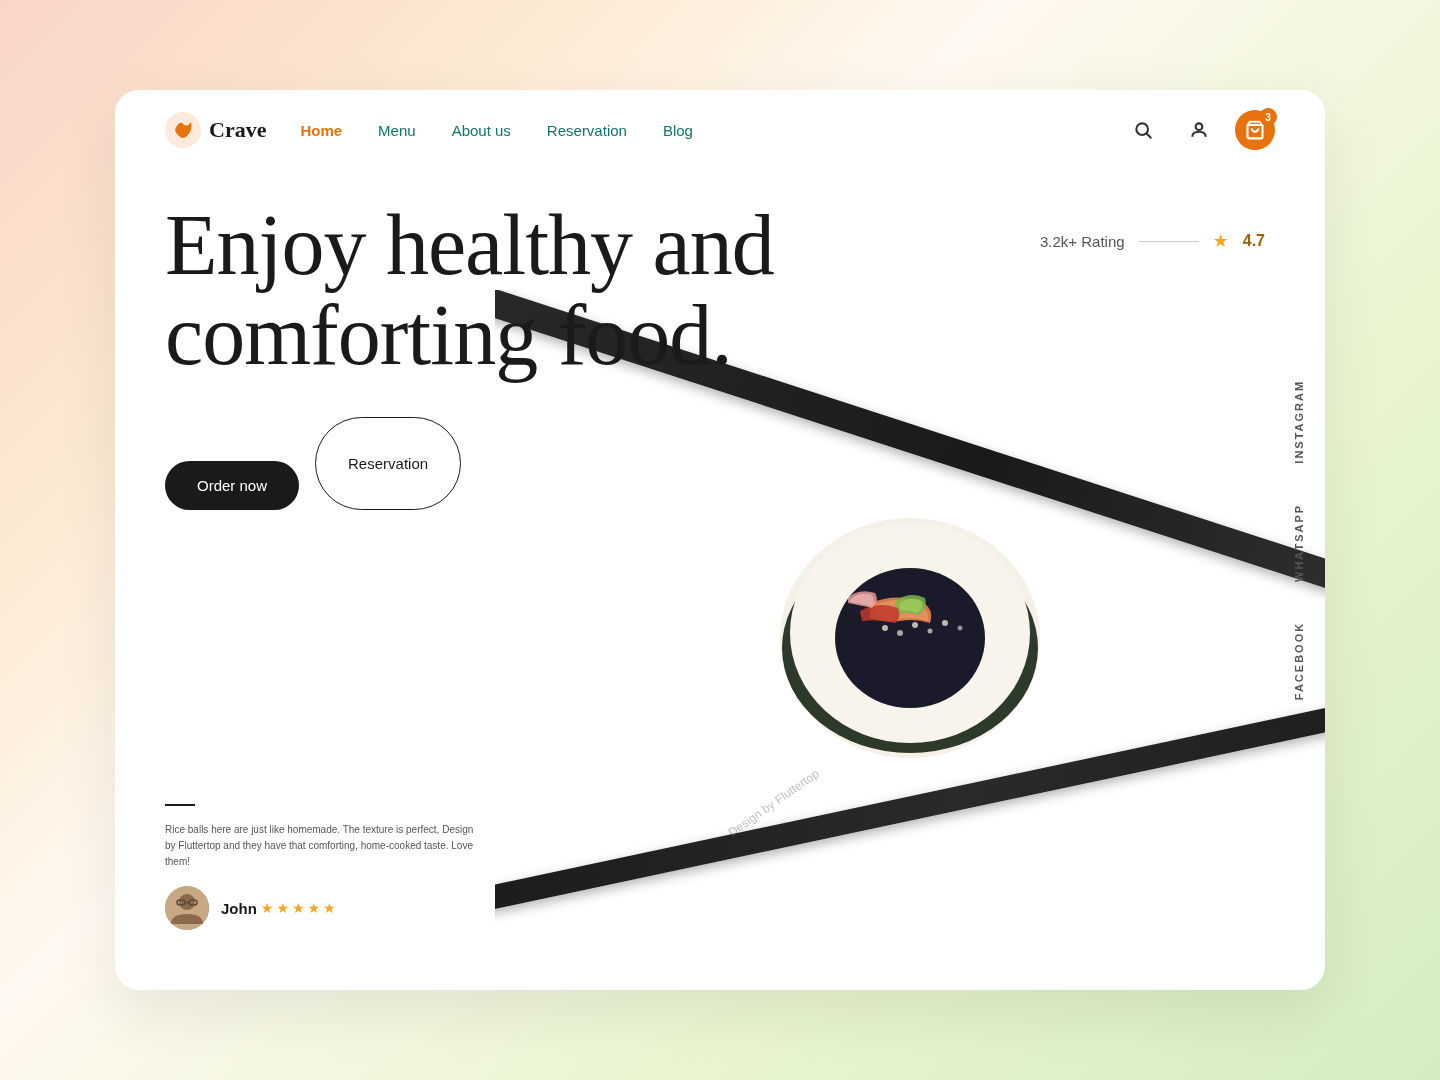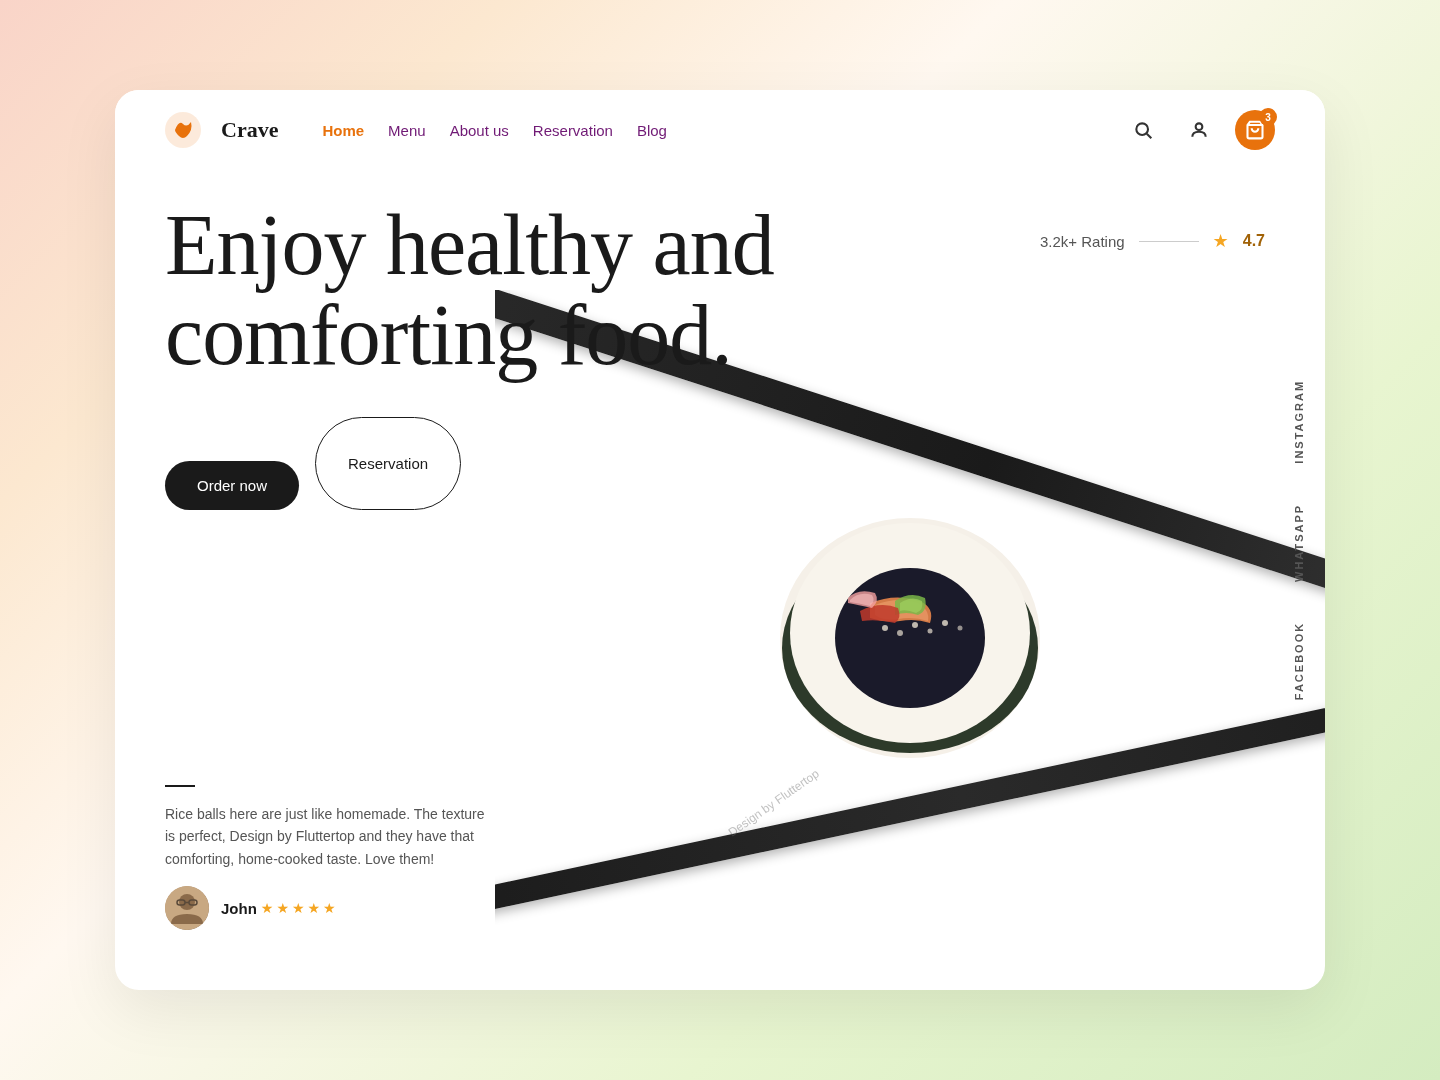"Crave" .logo { gap: 20px -> 8px; margin-right: 44px -> 34px }
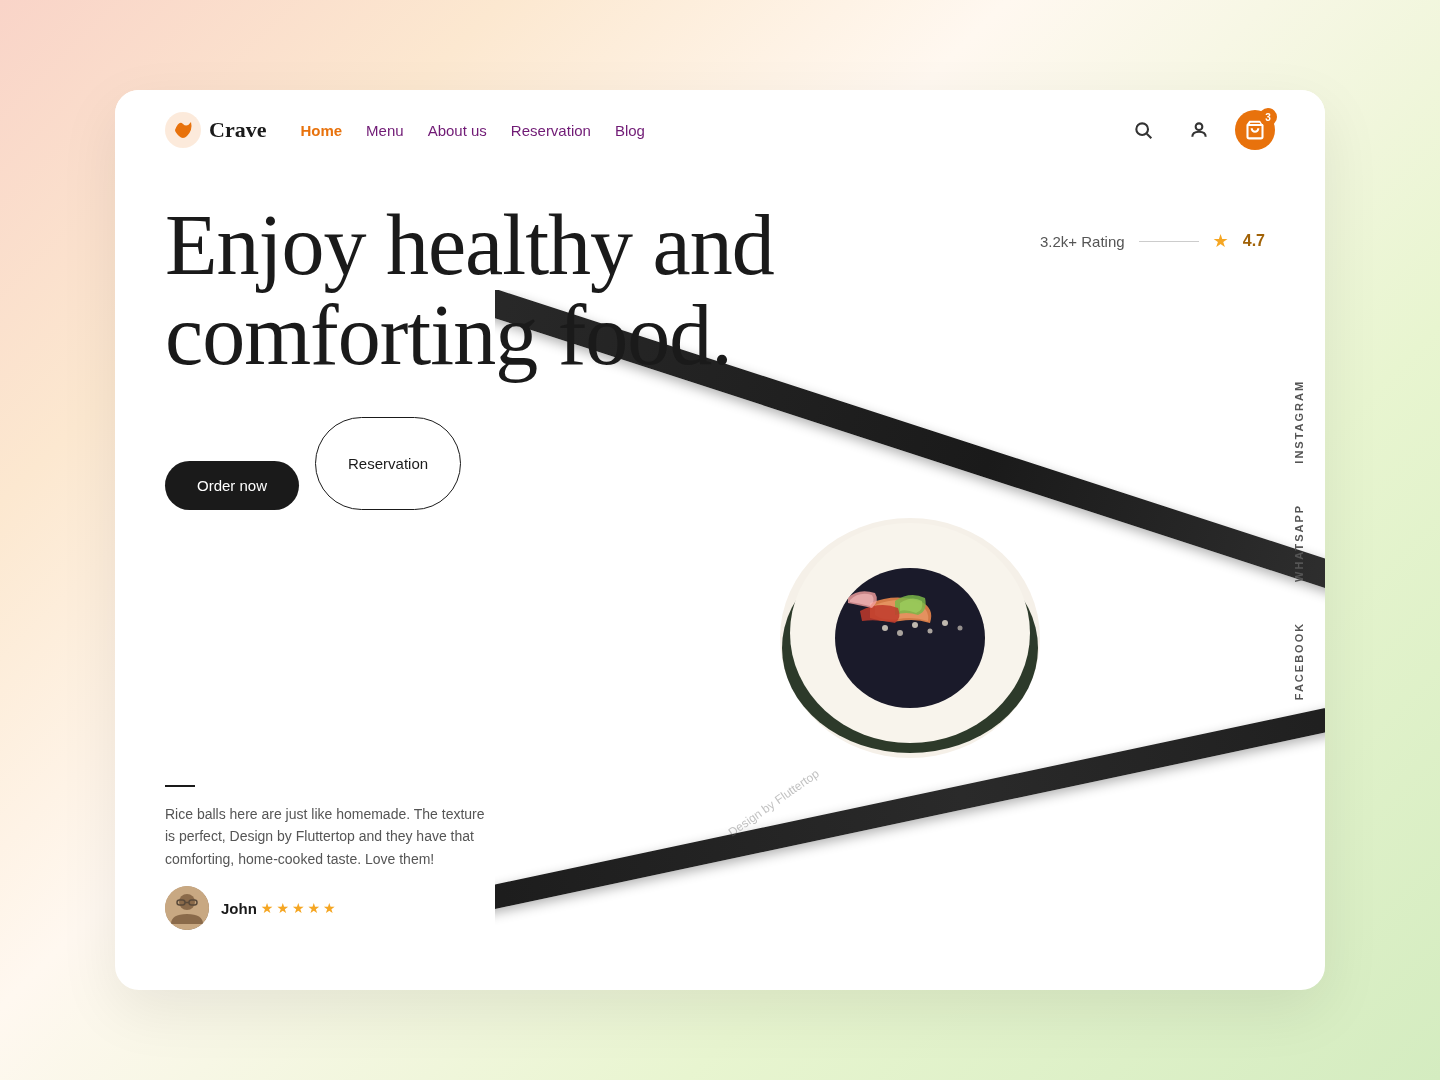"Home" .nav-links { gap: 24px -> 36px }
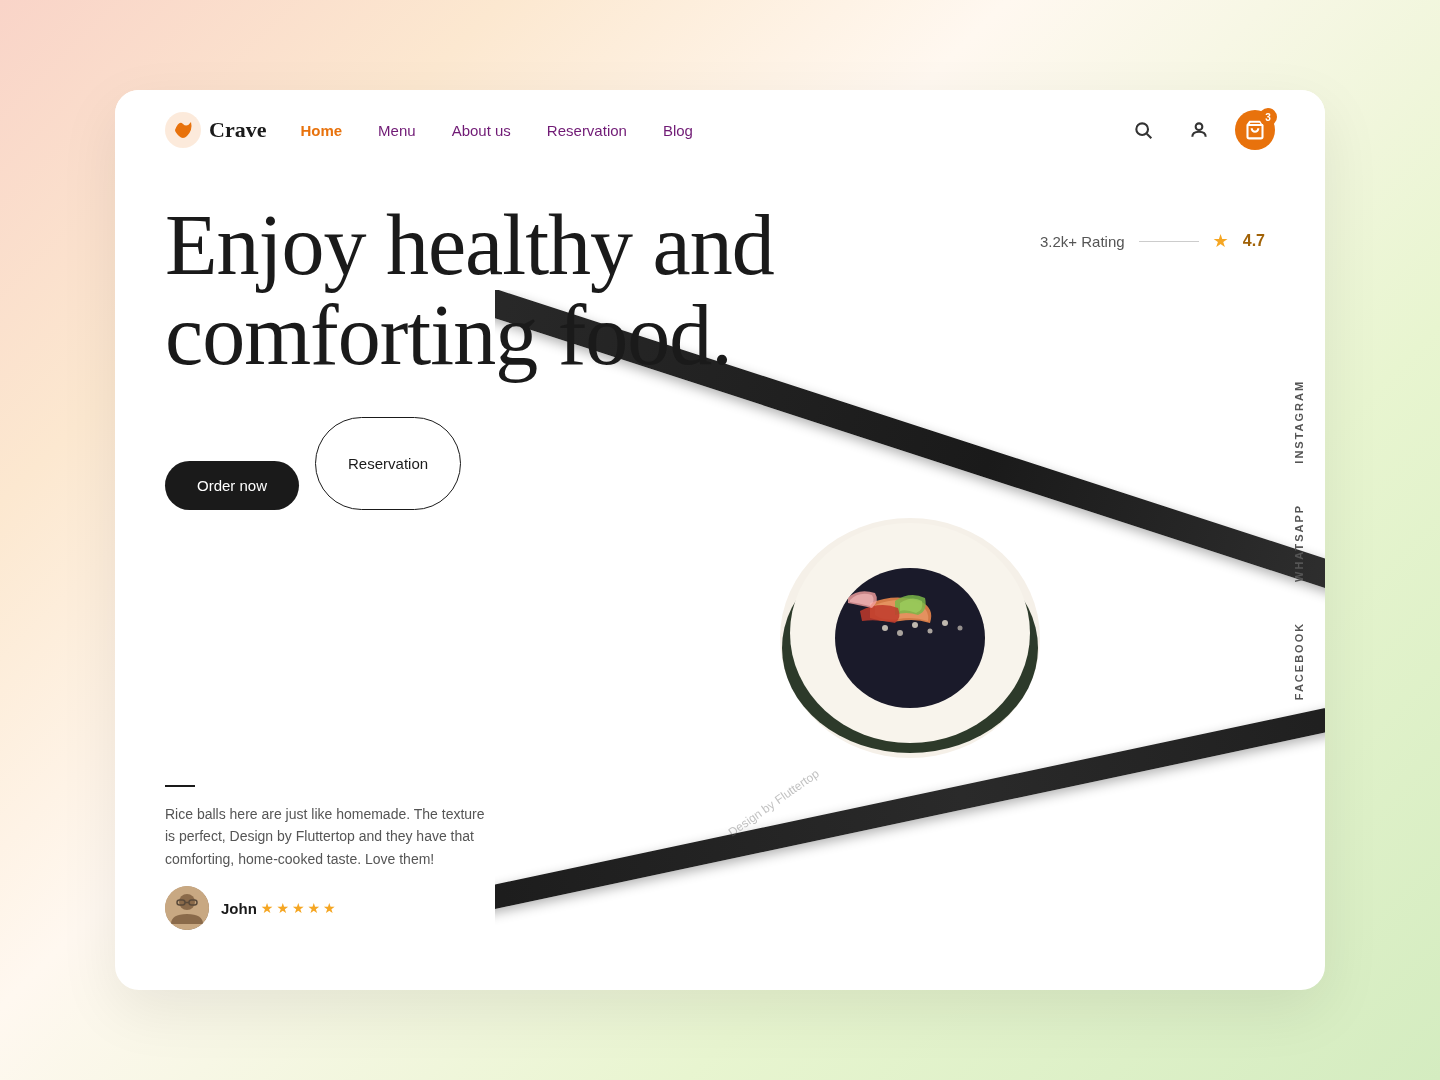"Menu" .nav-link { color: #701a75 -> #0f766e }
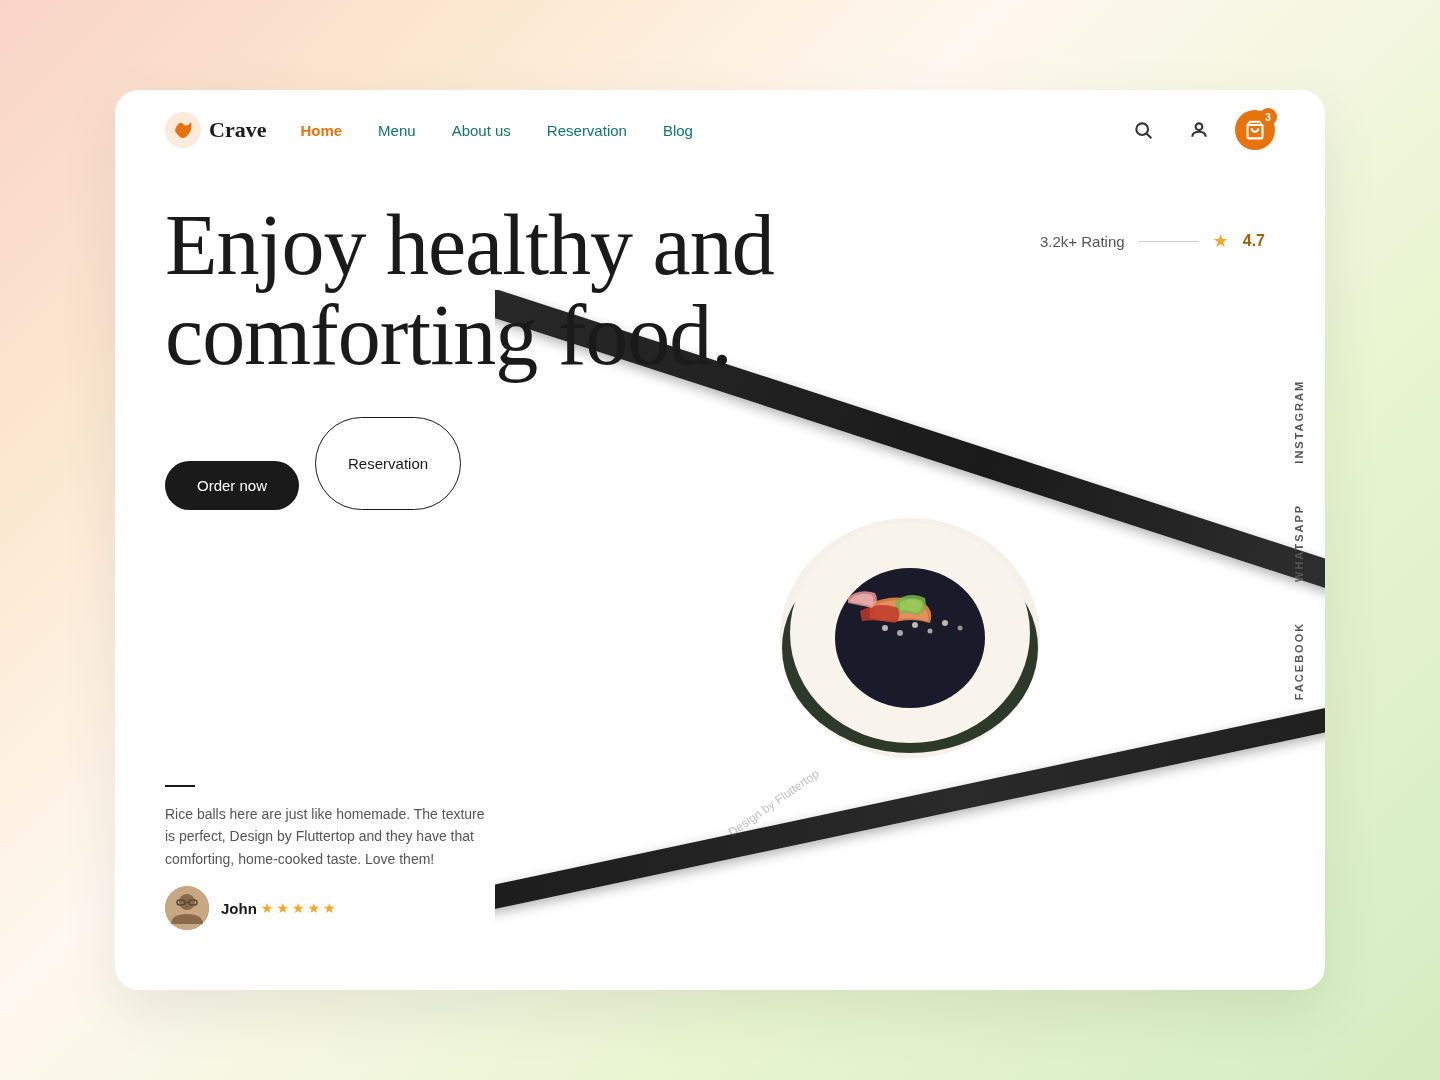"Rice balls here are just" .review-text { font-size: 14px -> 10px }
